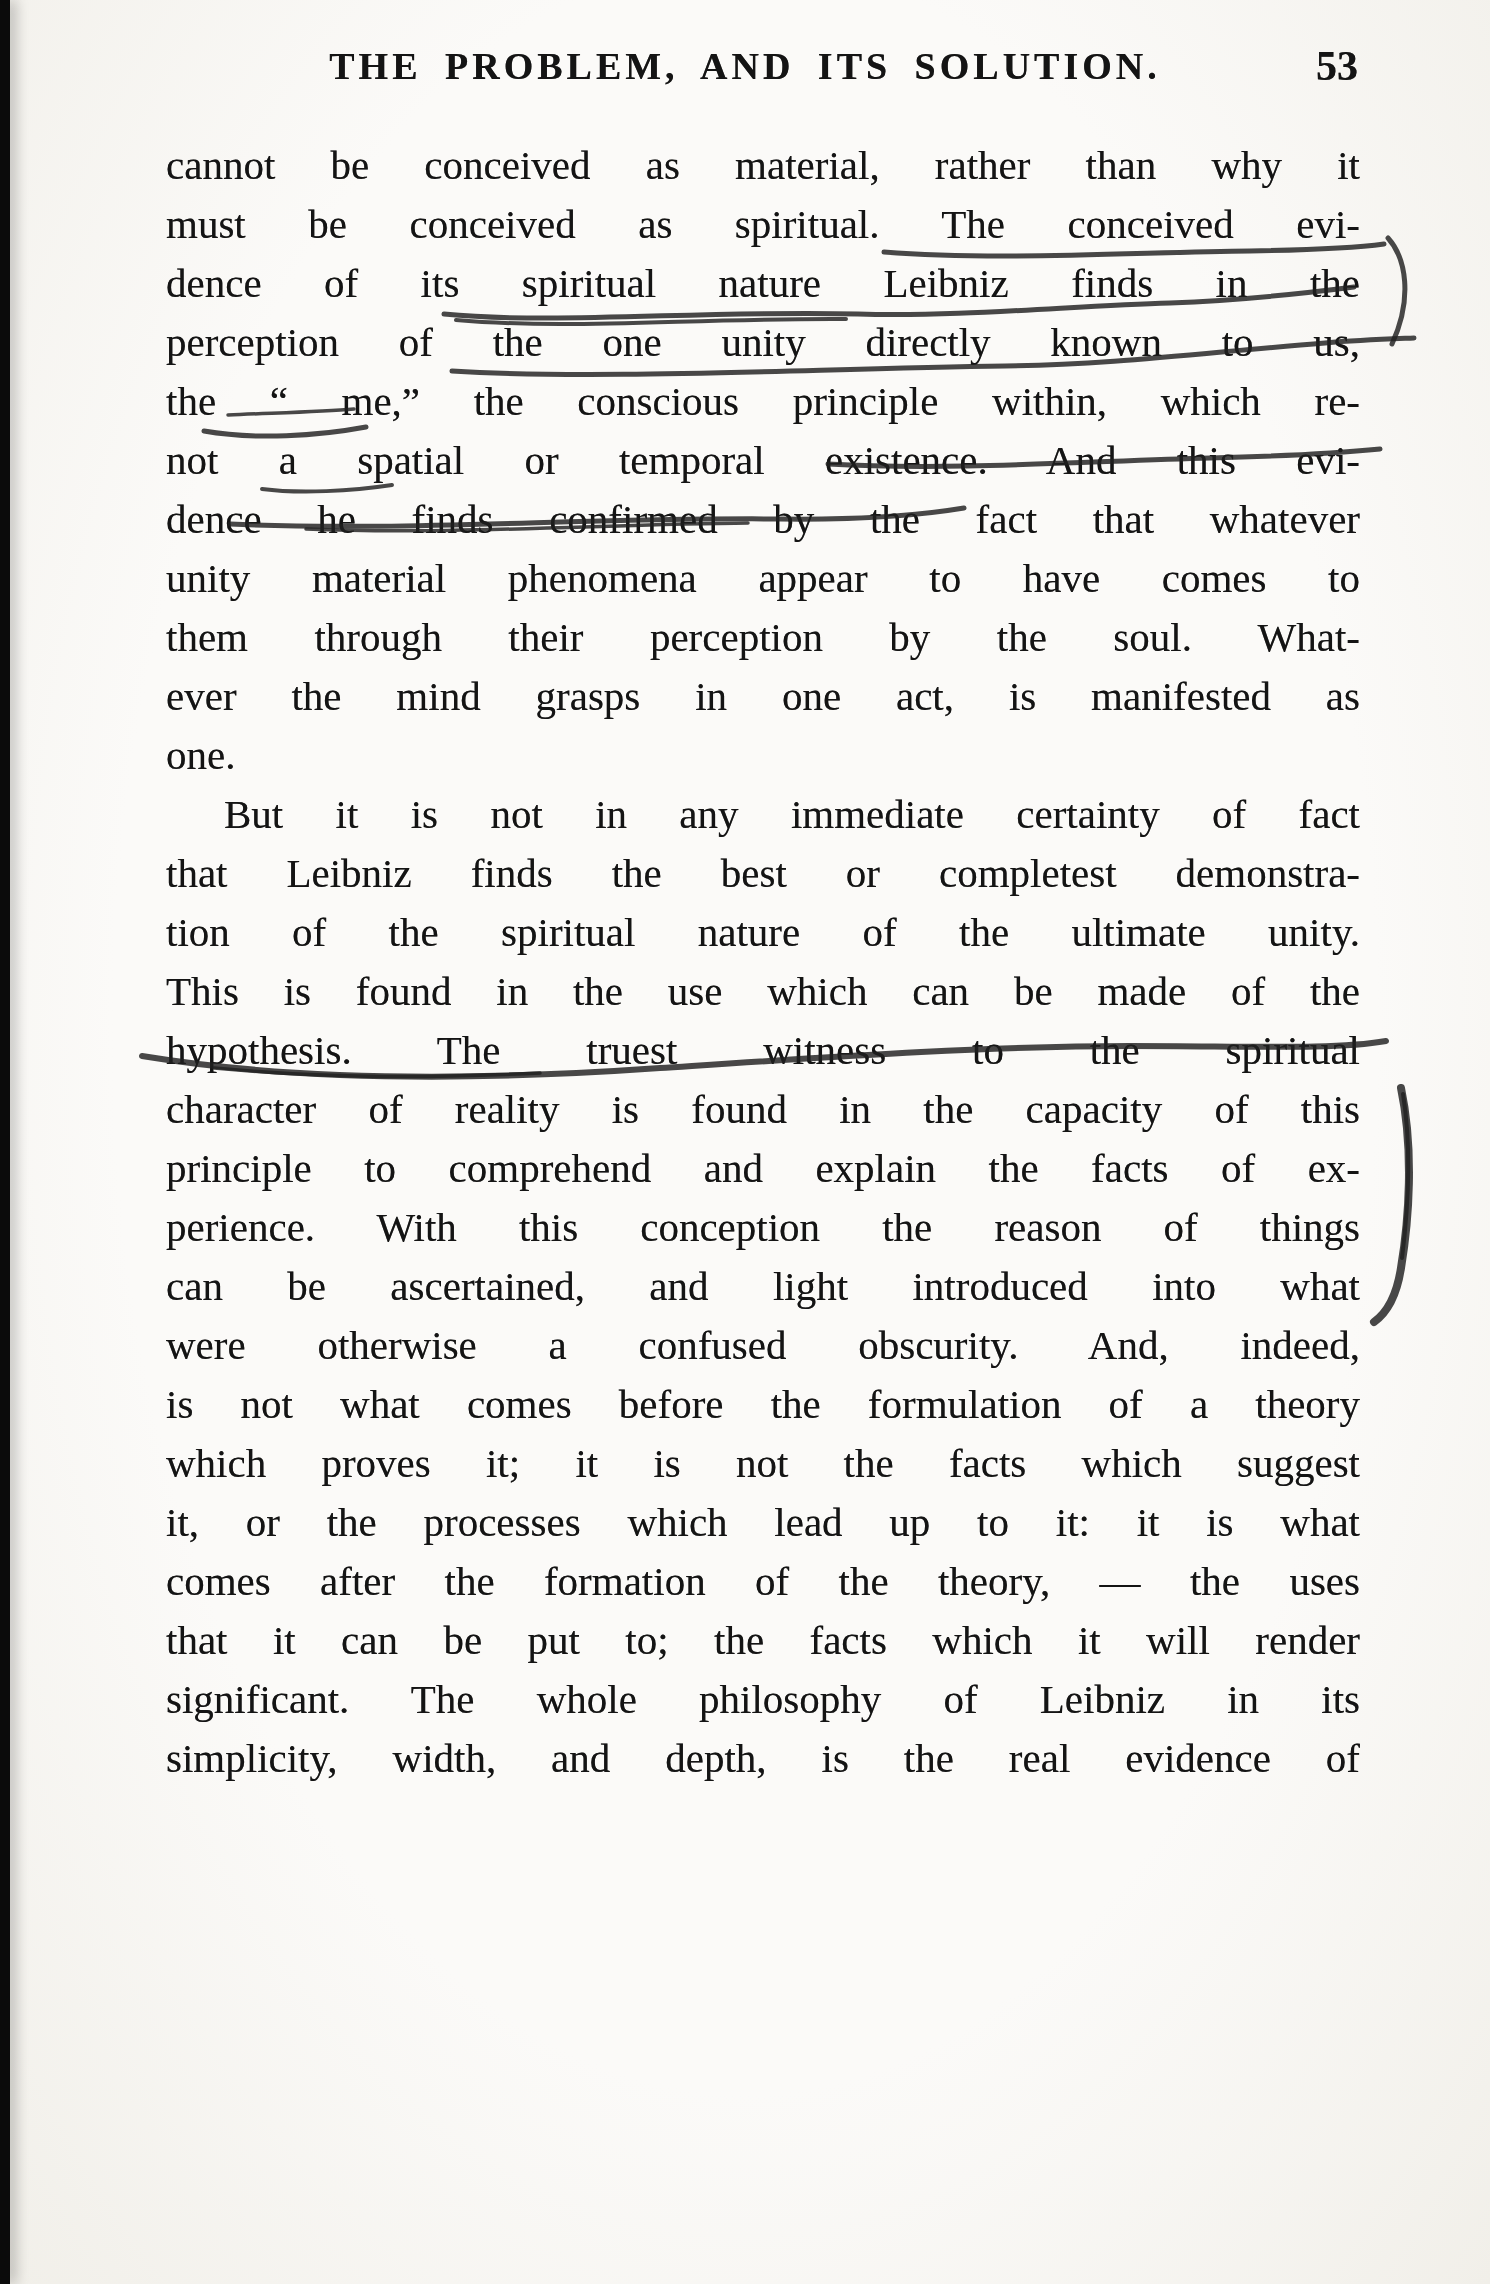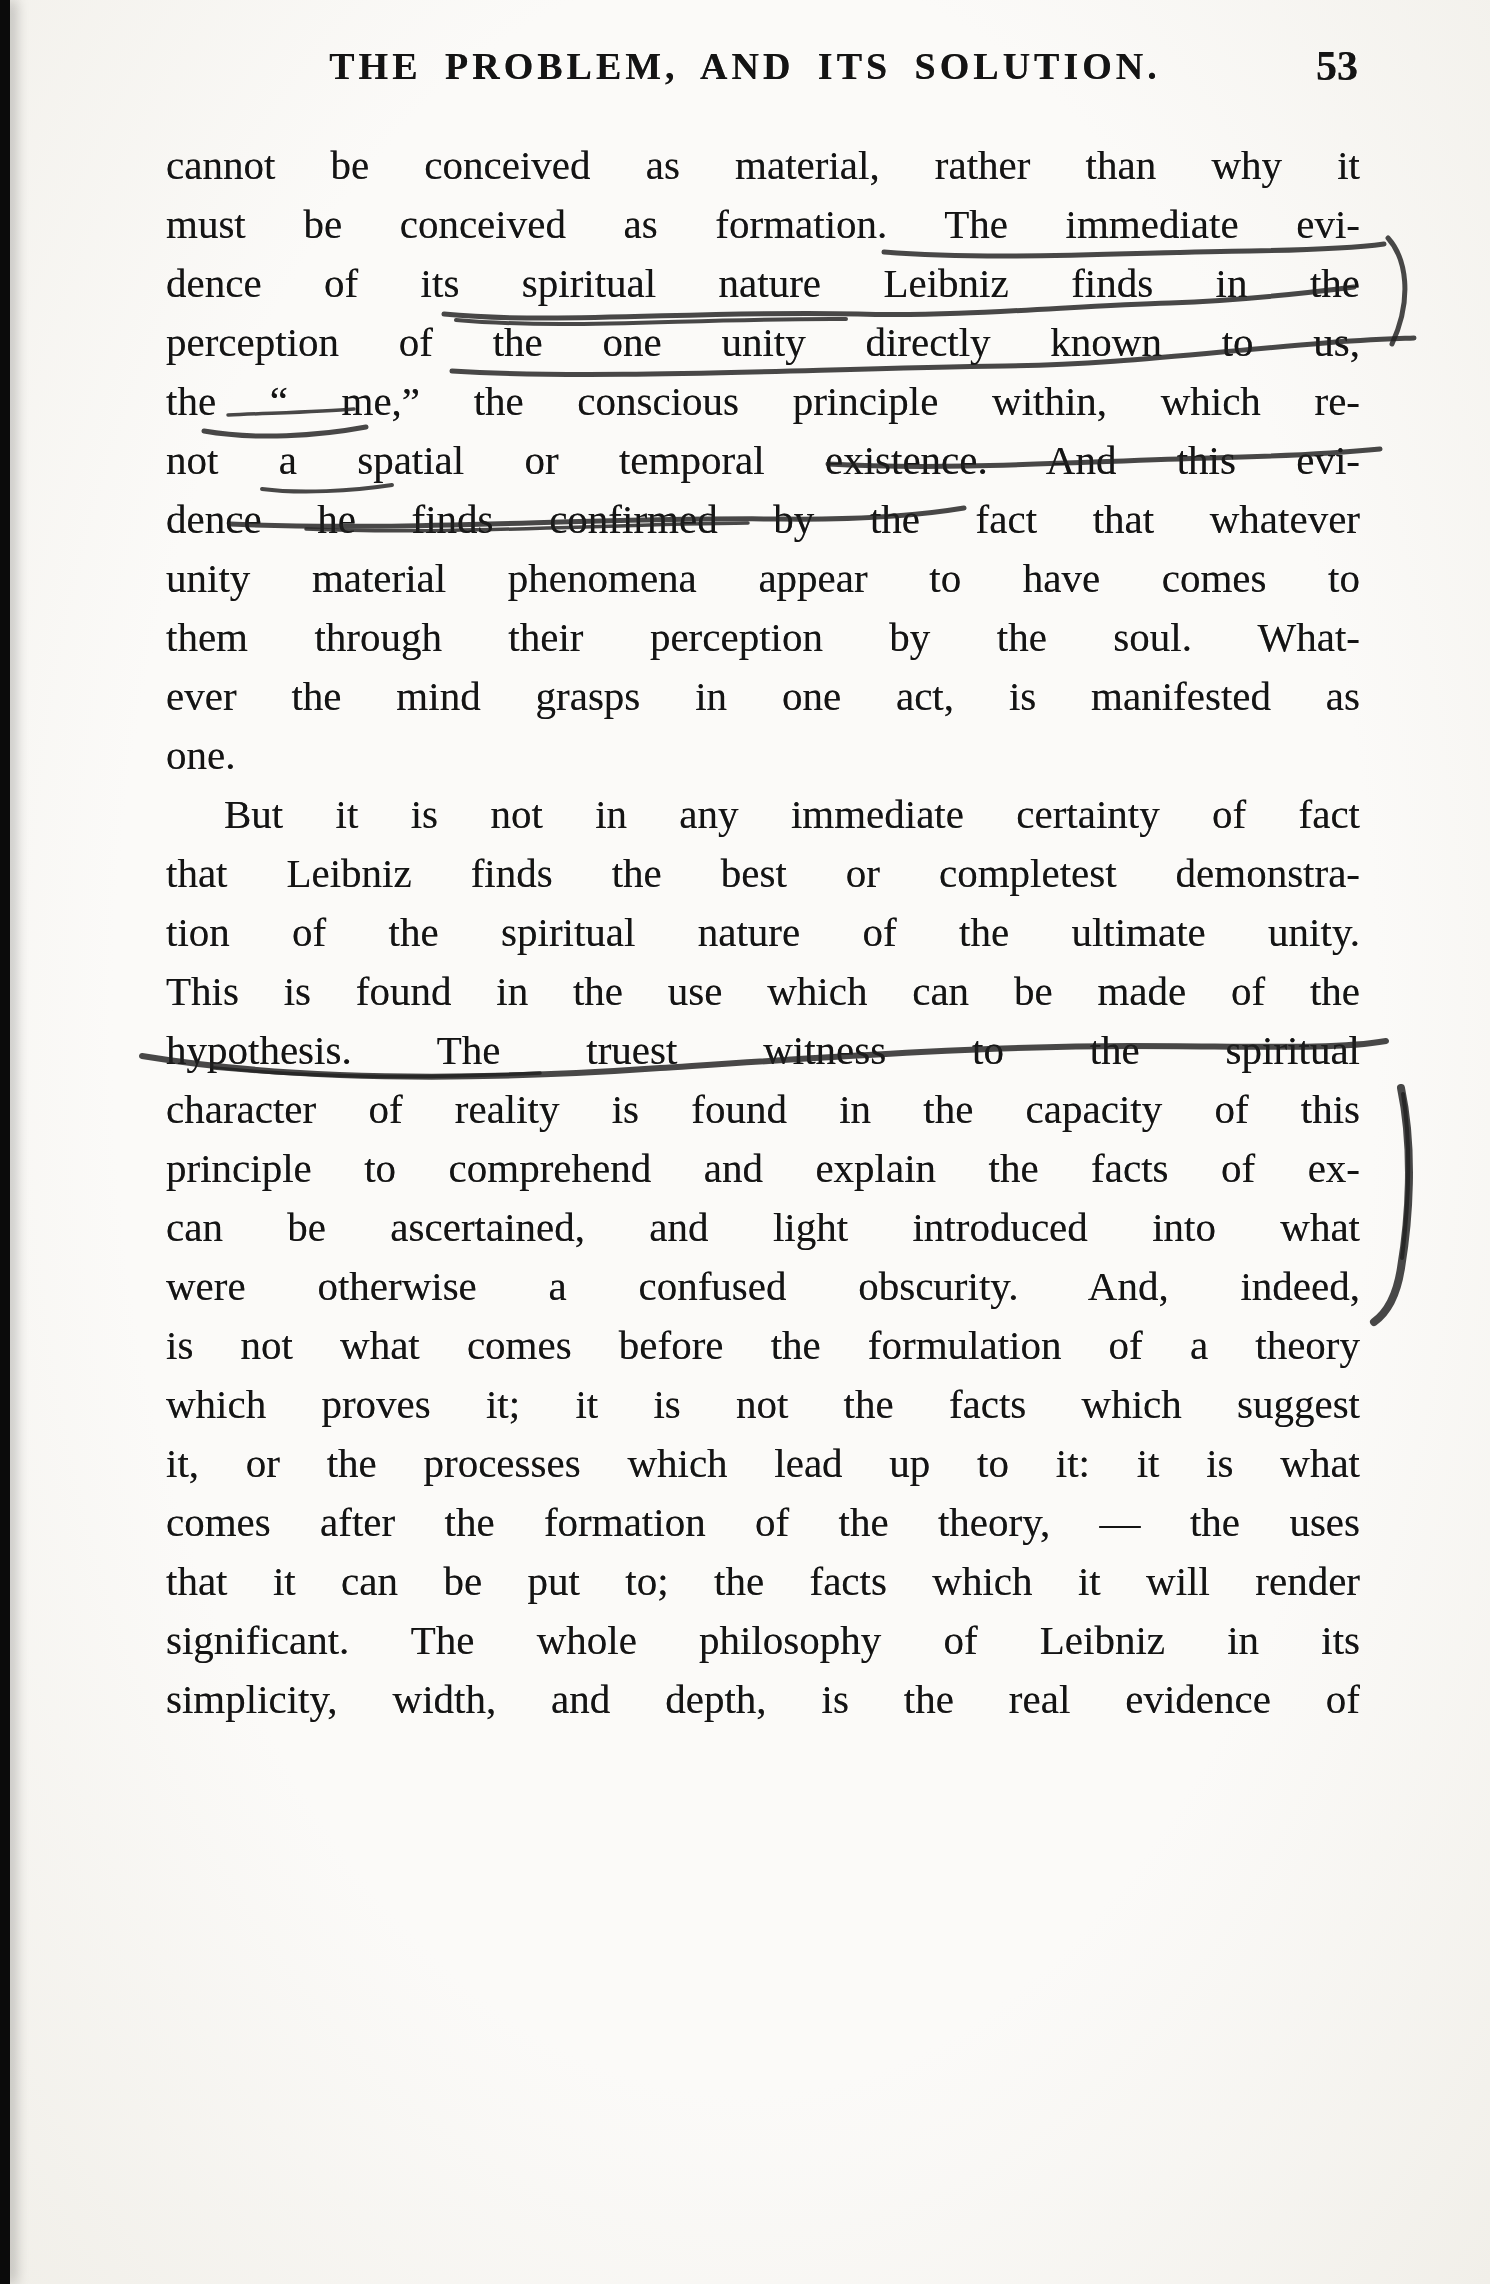"must be conceived as formation." div.line { text: formation. The immediate -> spiritual. The conceived }
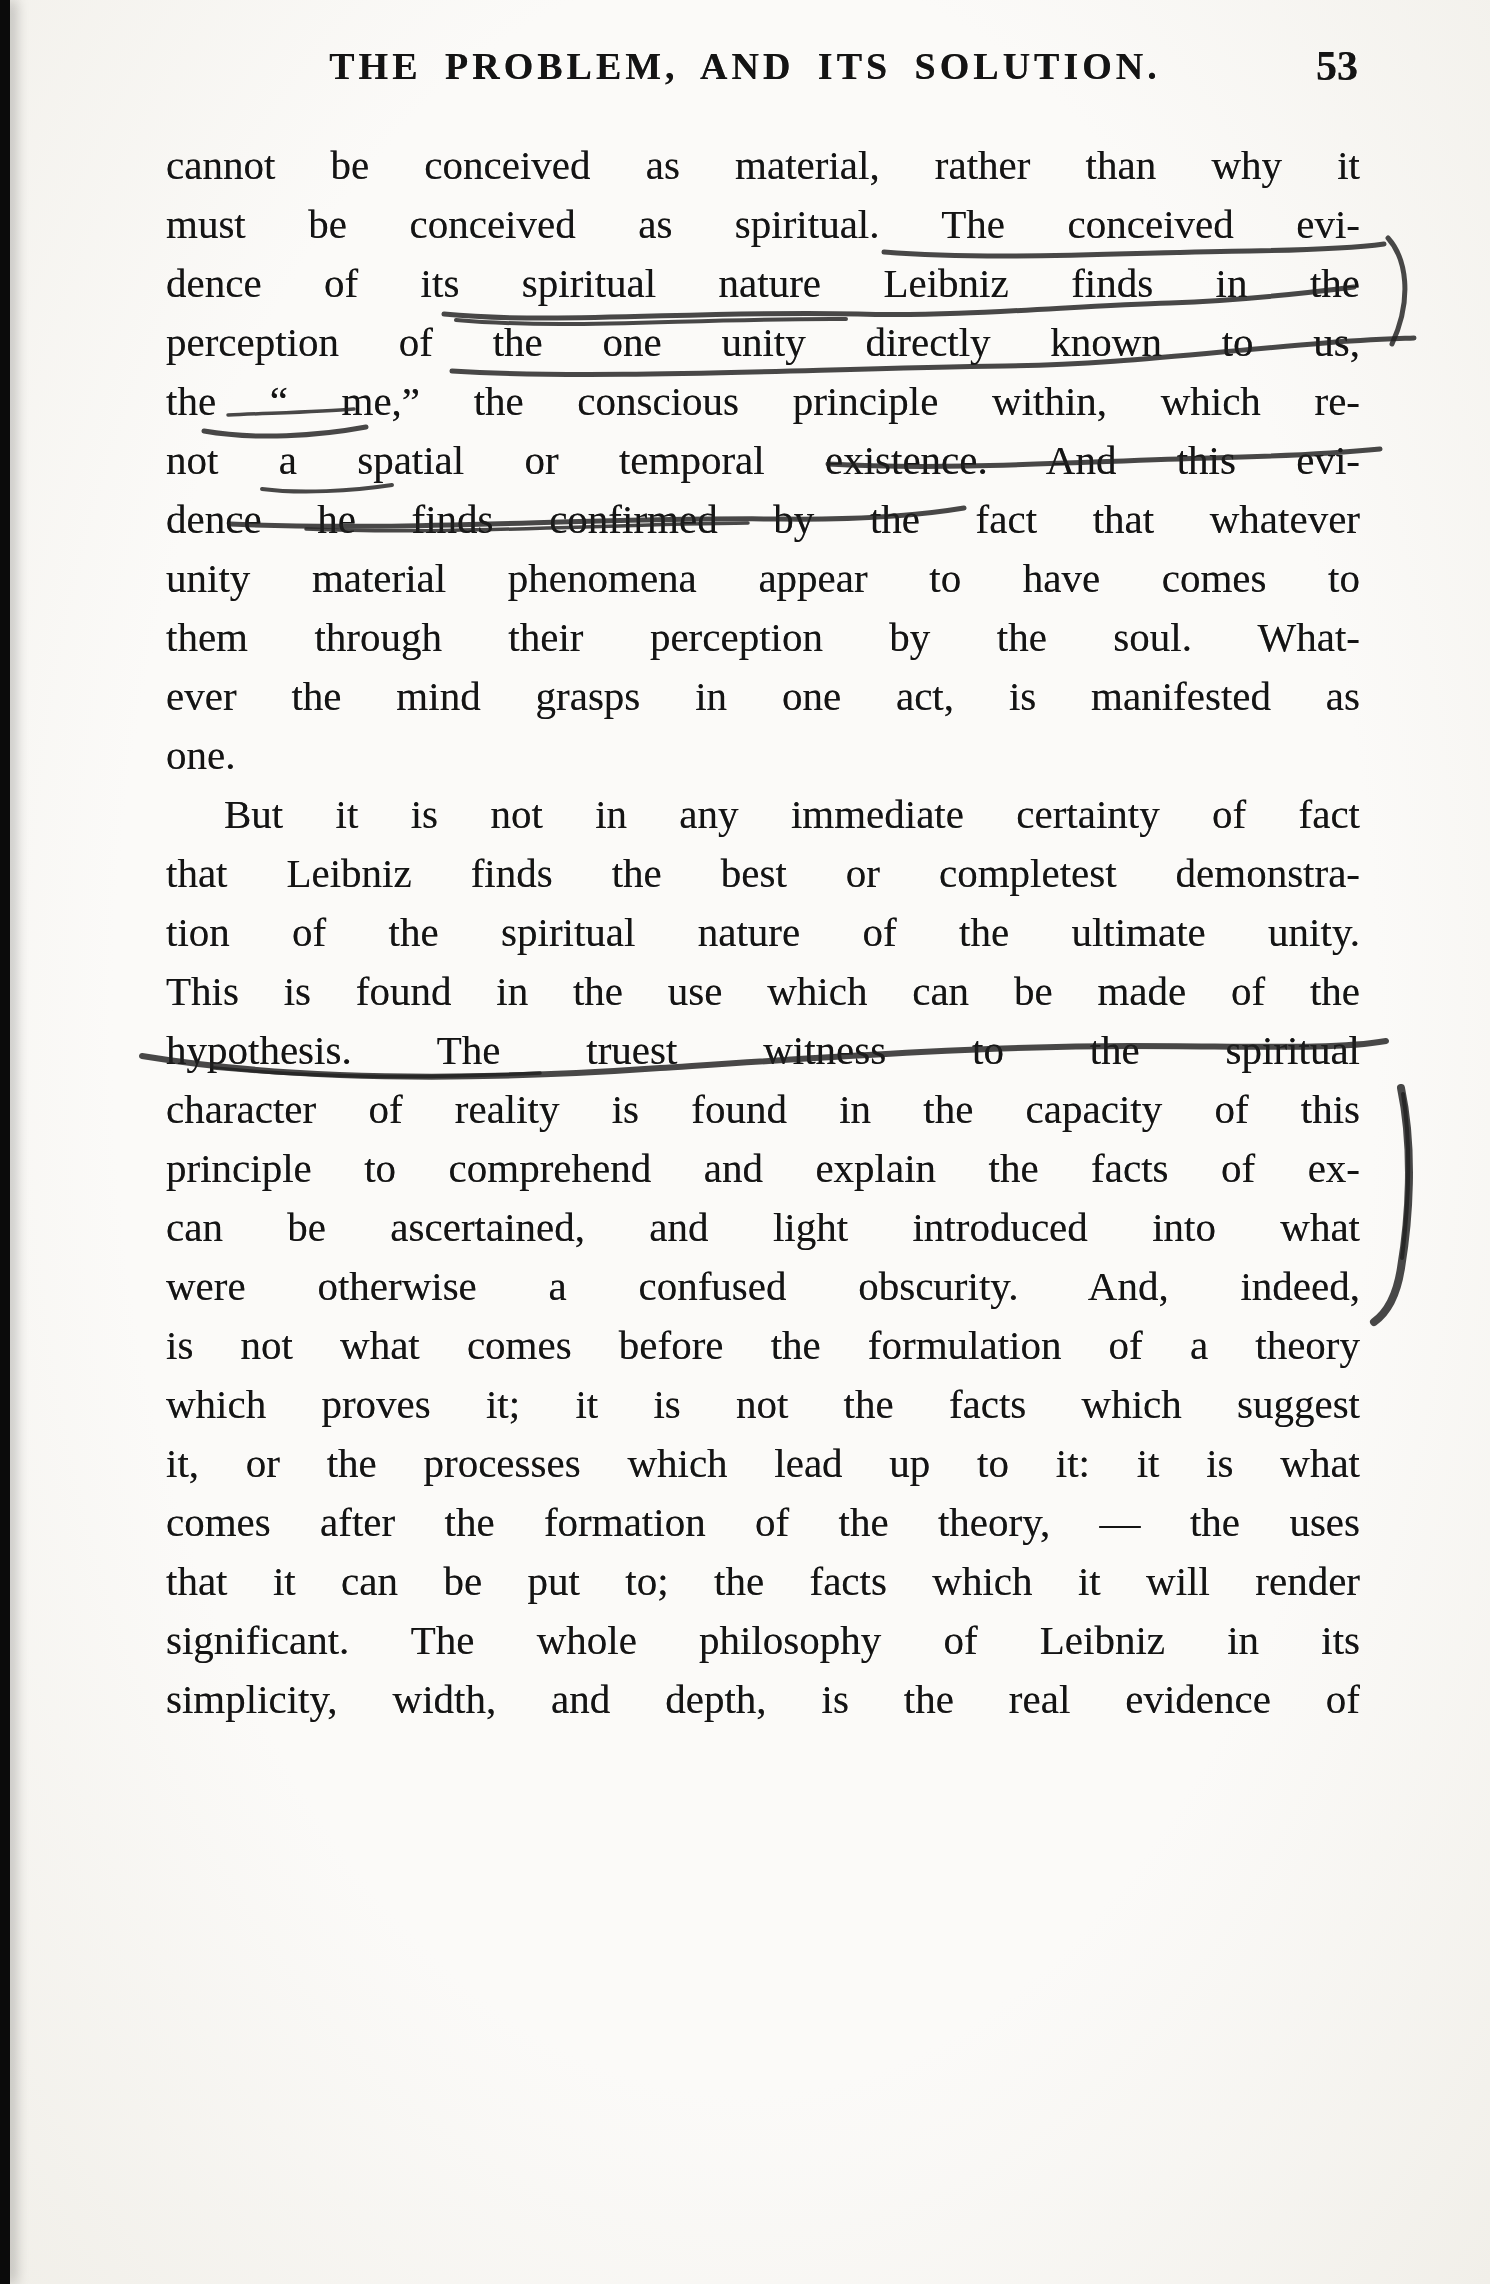"perience. With this conception the" div.line { html: none -> <div>perience. With this conception the reason of things</div> }
